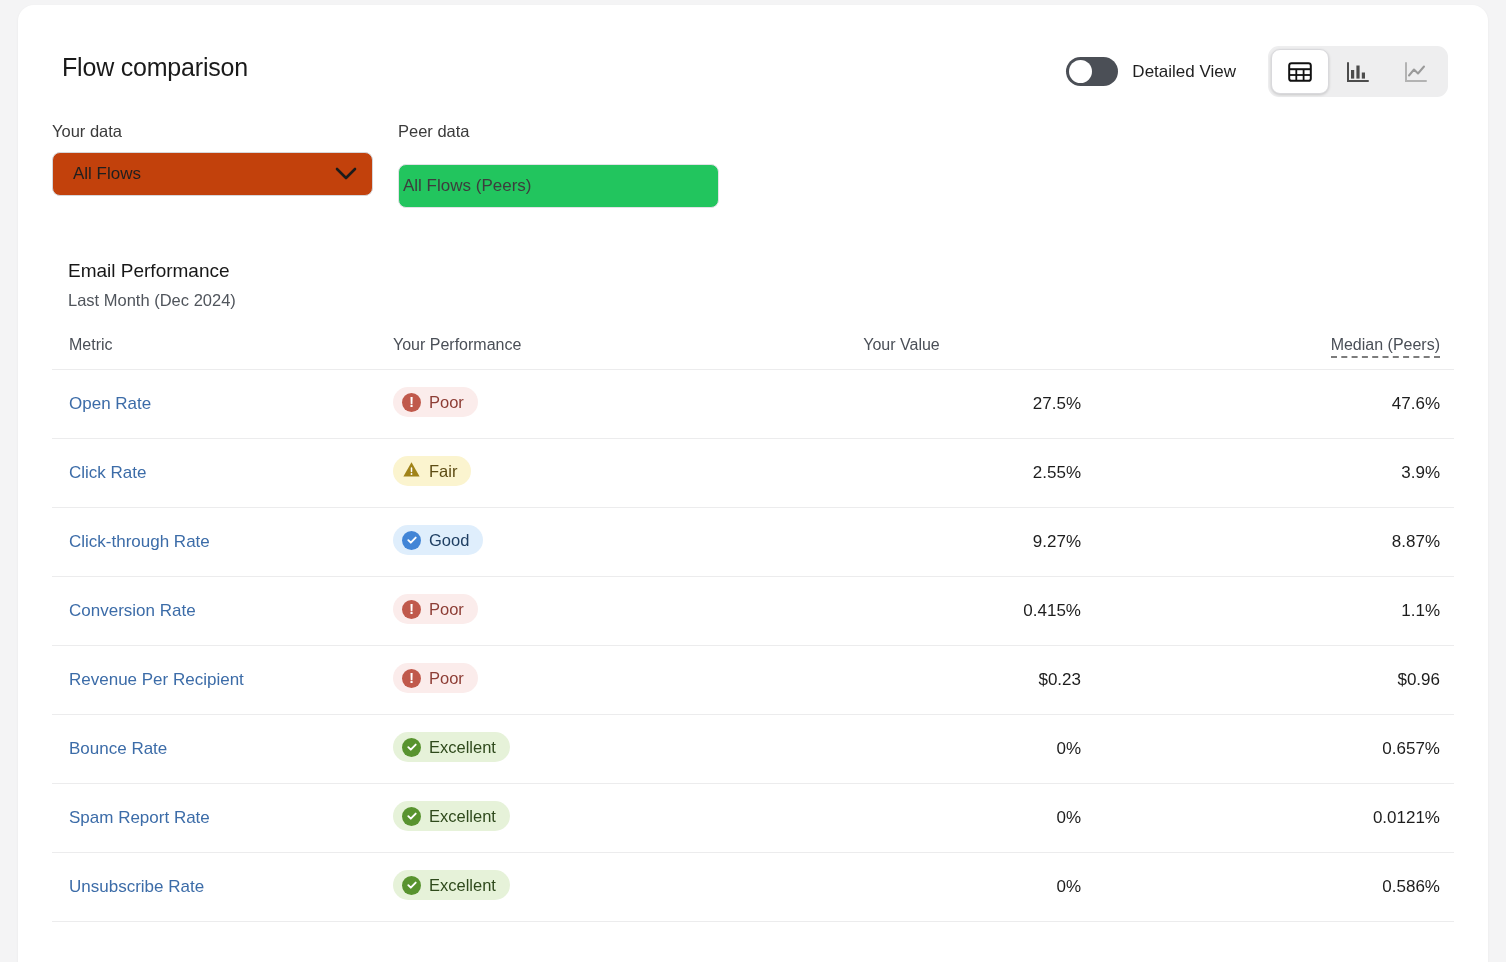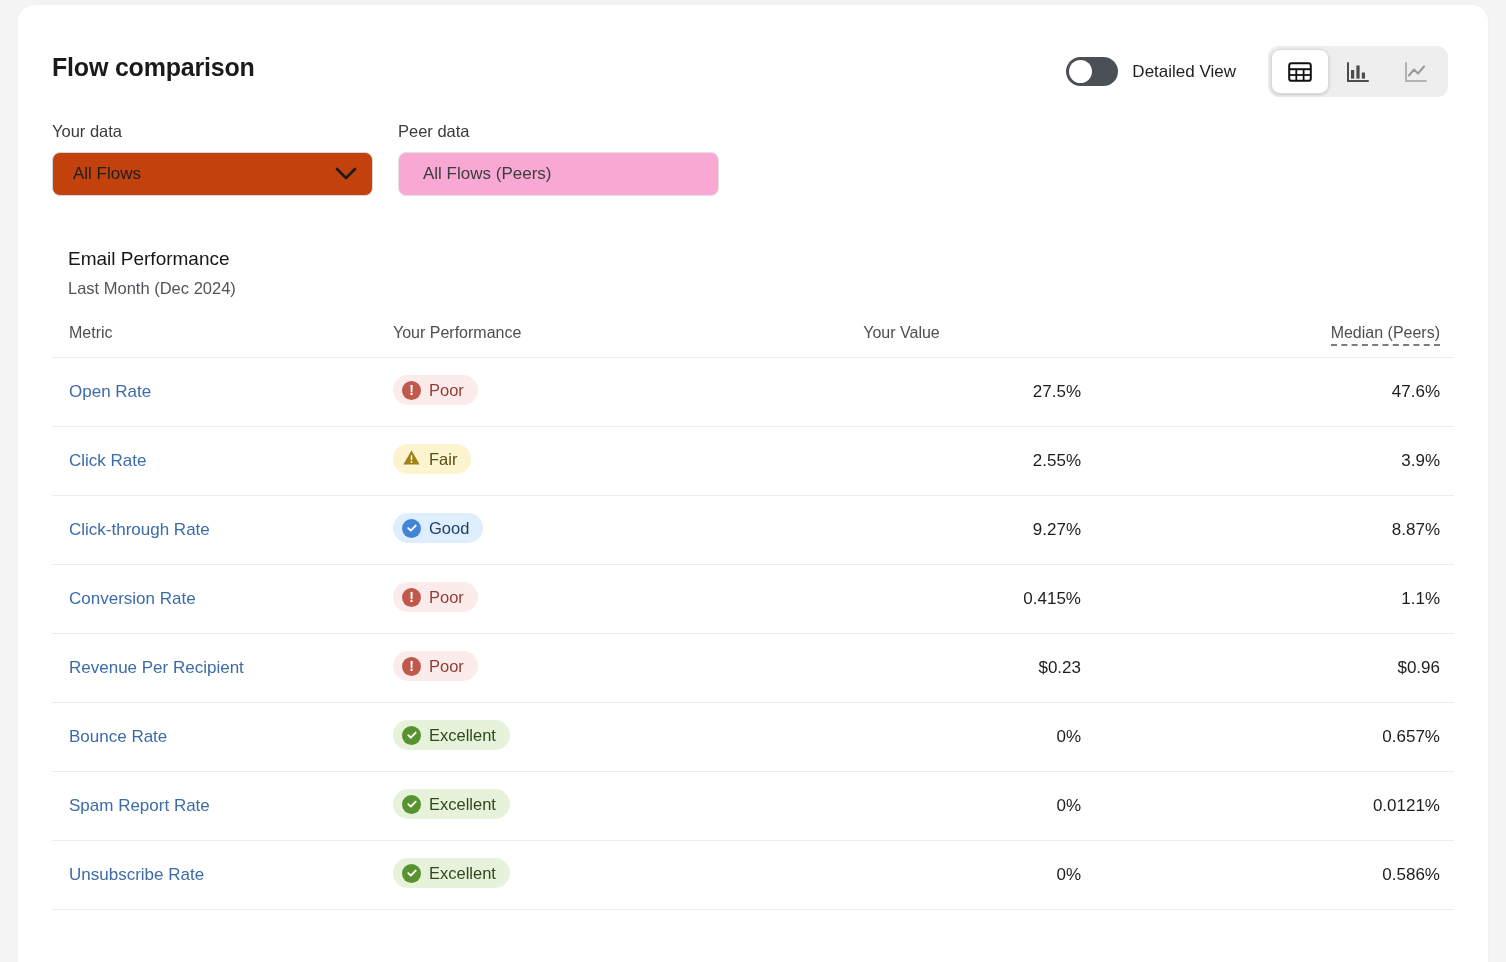"Flow comparison" .page-title { font-weight: bold -> normal; left: 34px -> 44px }
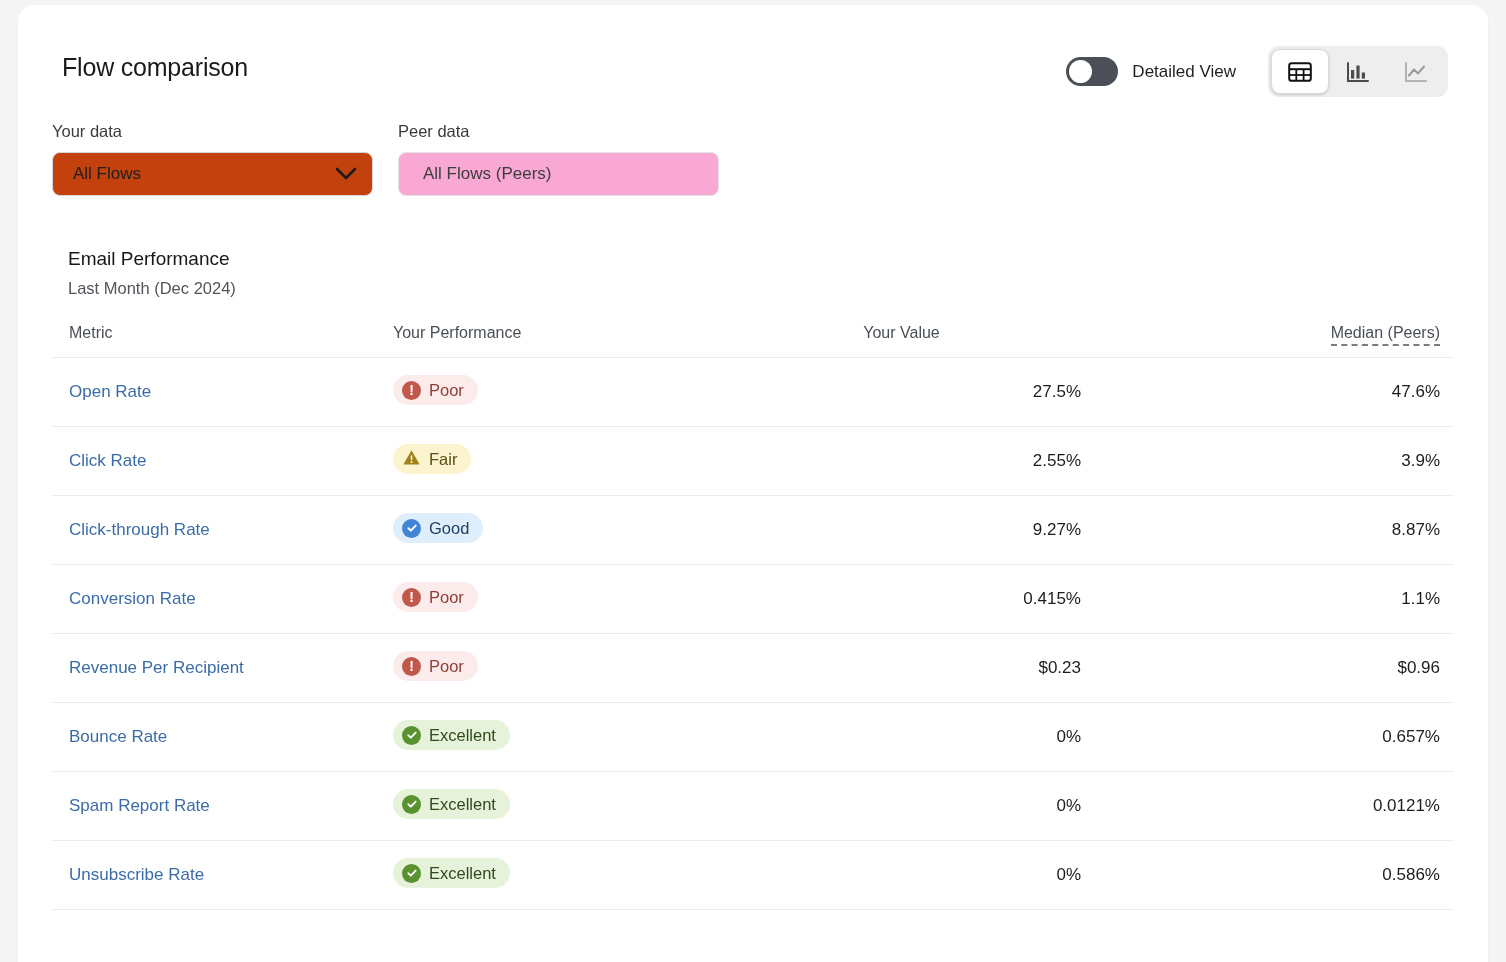"All Flows (Peers)" .readonly-box { background: #f9a8d4 -> #22c55e; margin-top: none -> 12px; padding: 0 24px -> 0 4px }
